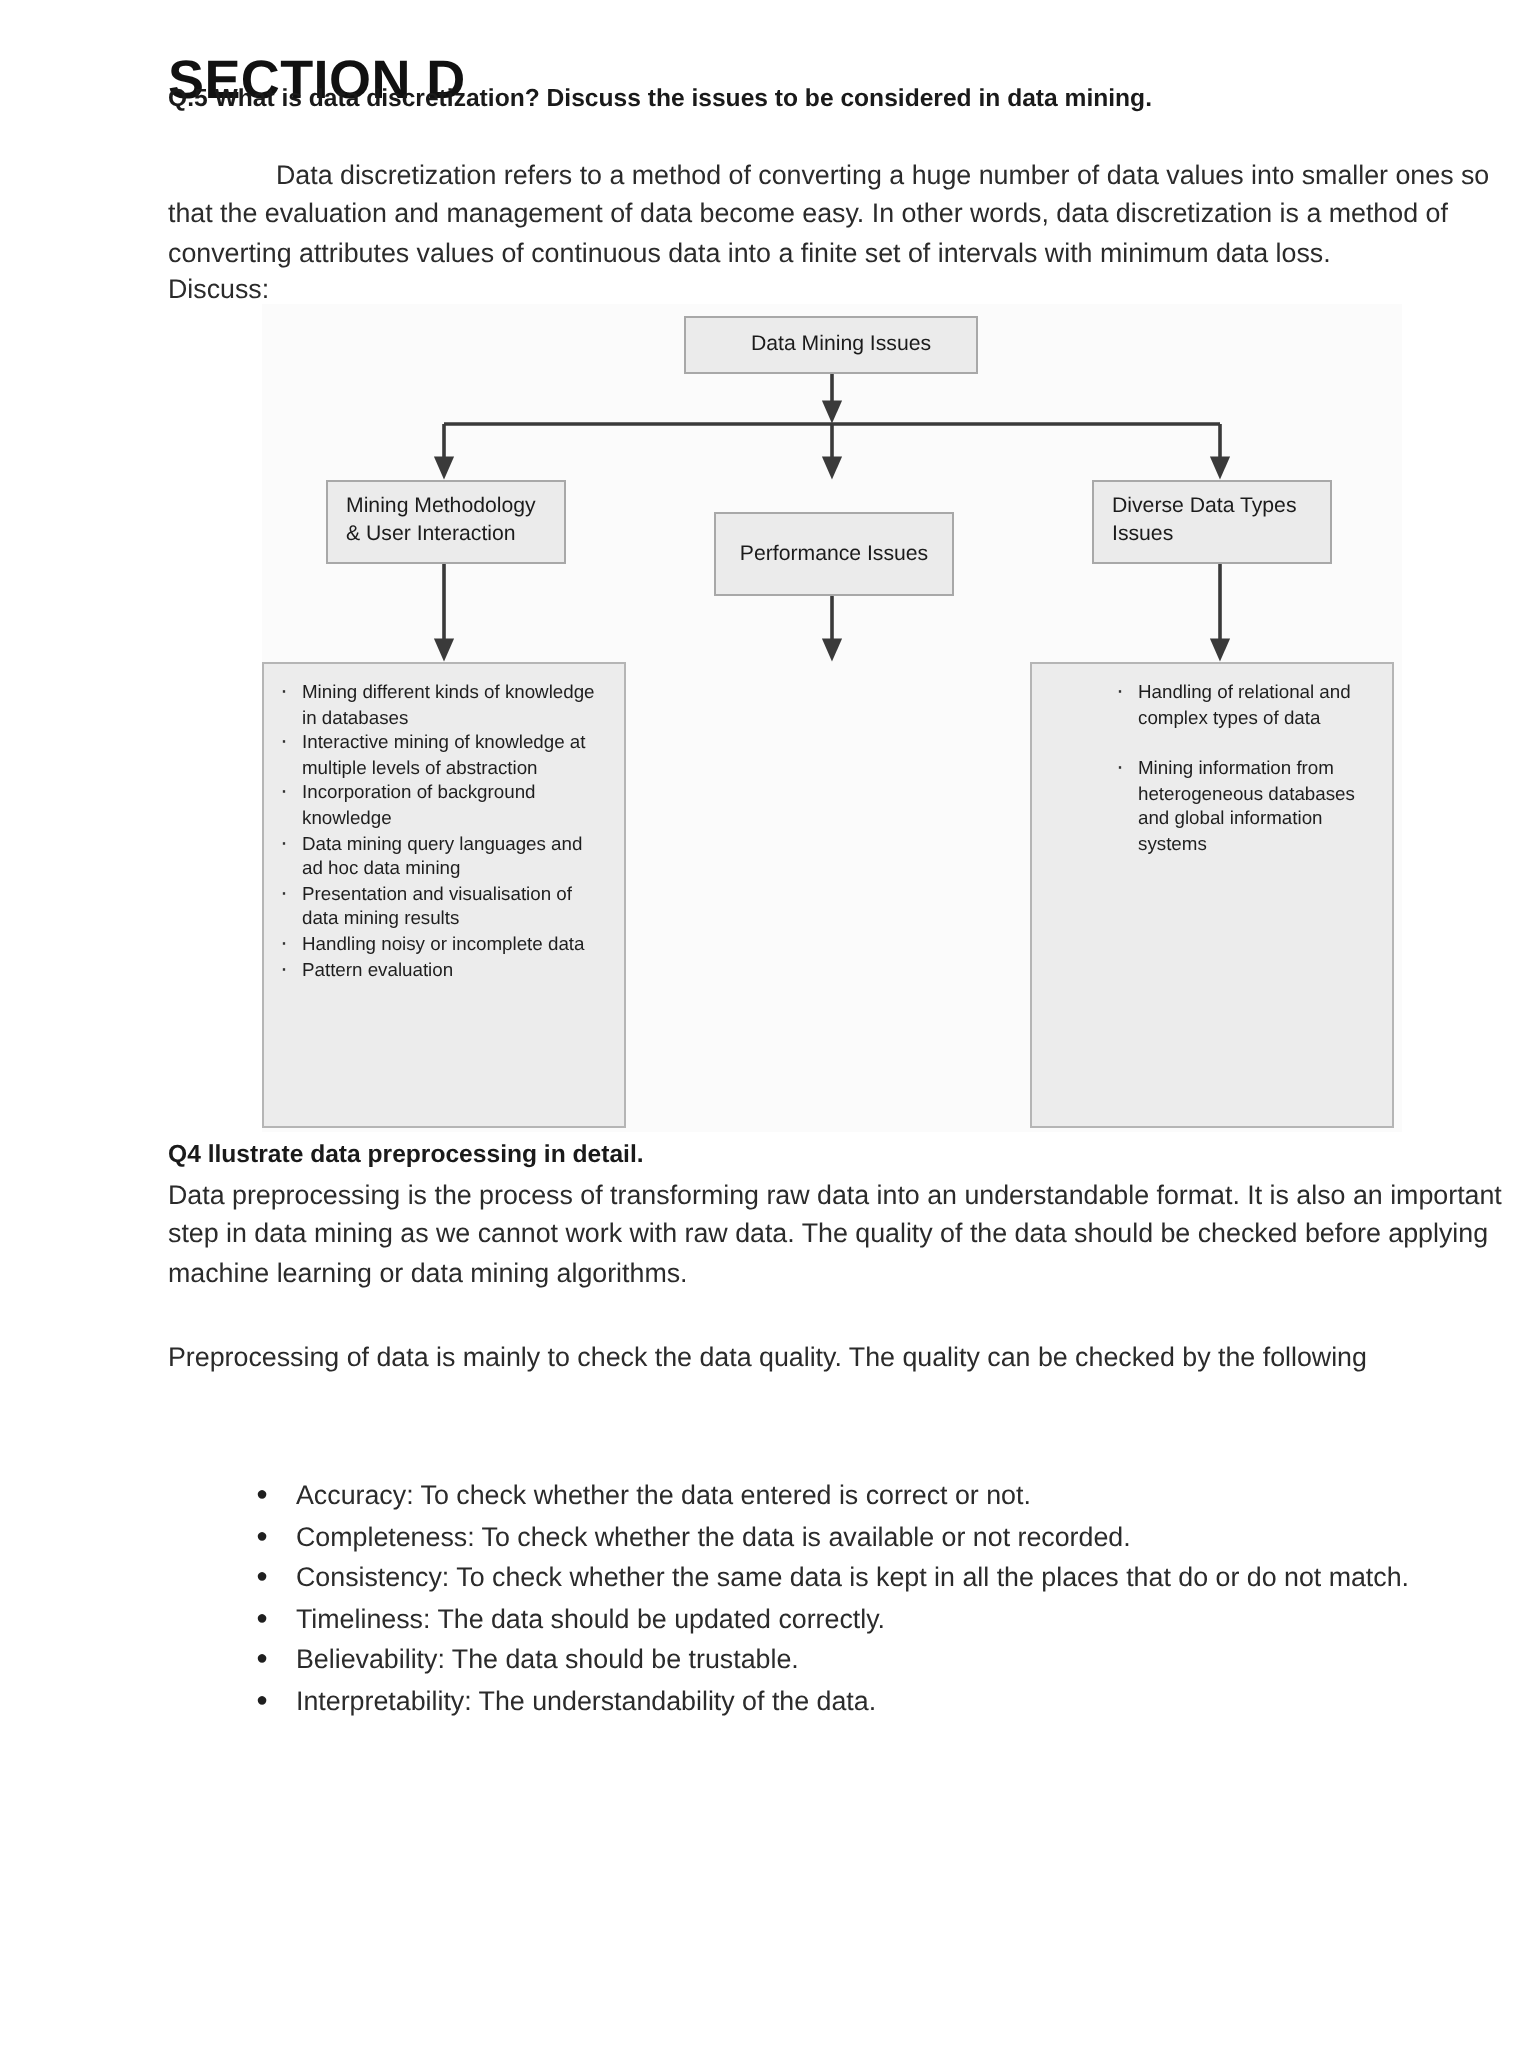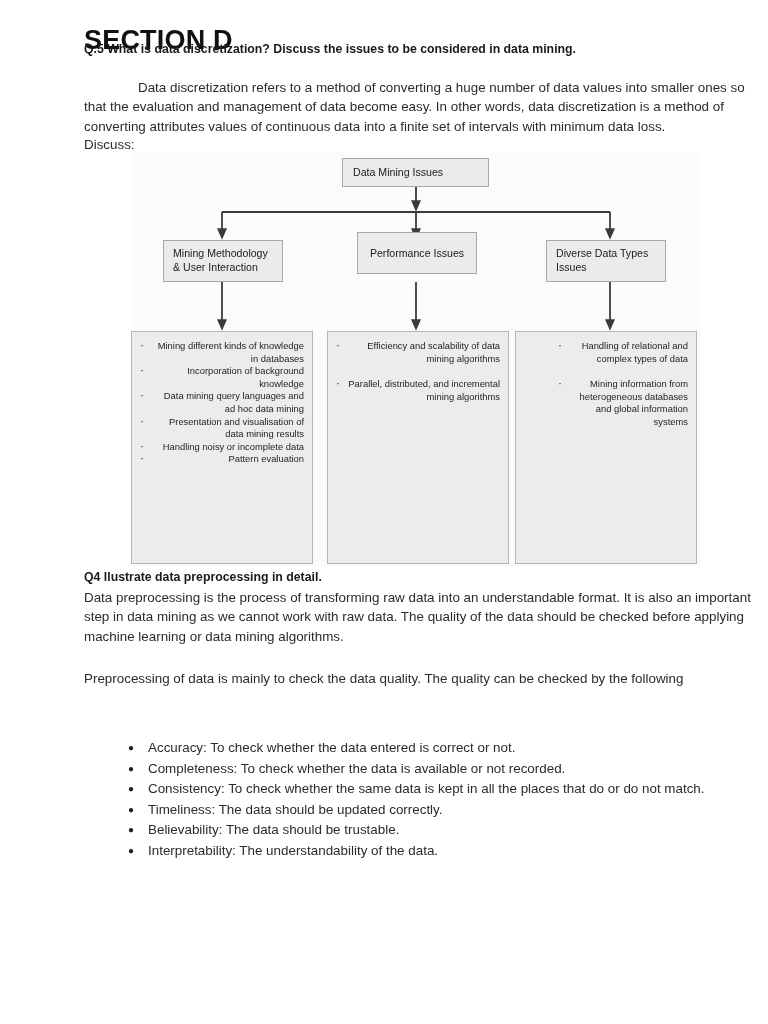"Data Mining Issues" .node-root { text-align: left -> center }
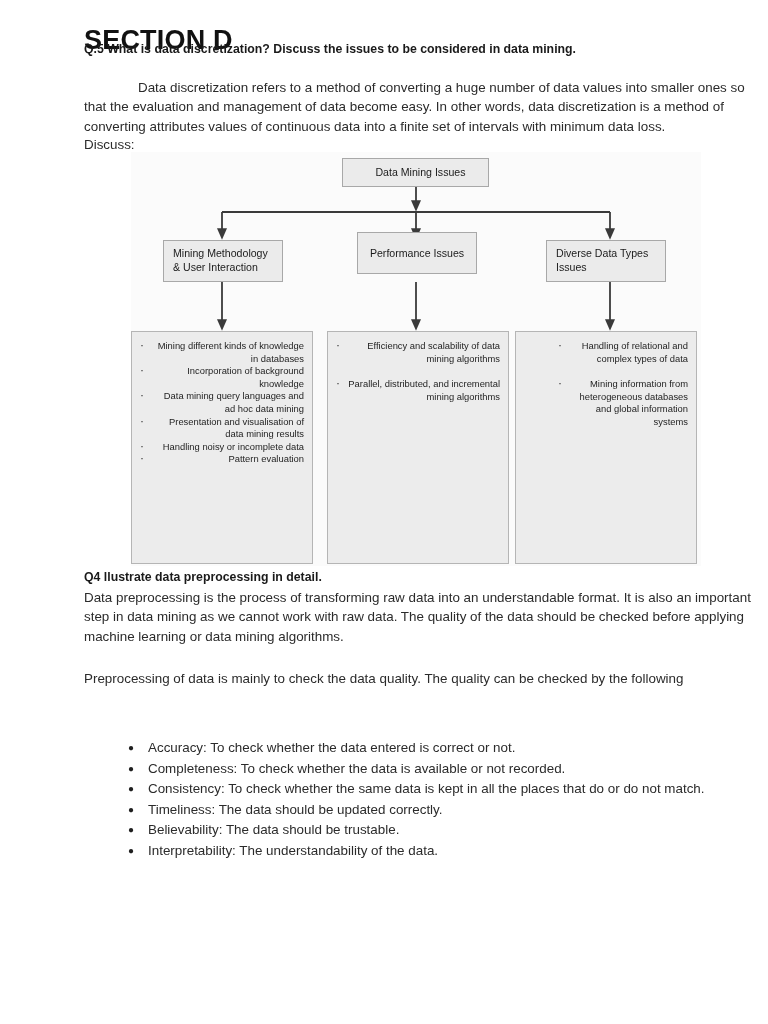"Performance Issues" .node-lvl2.n2 { top: 80px -> 104px }
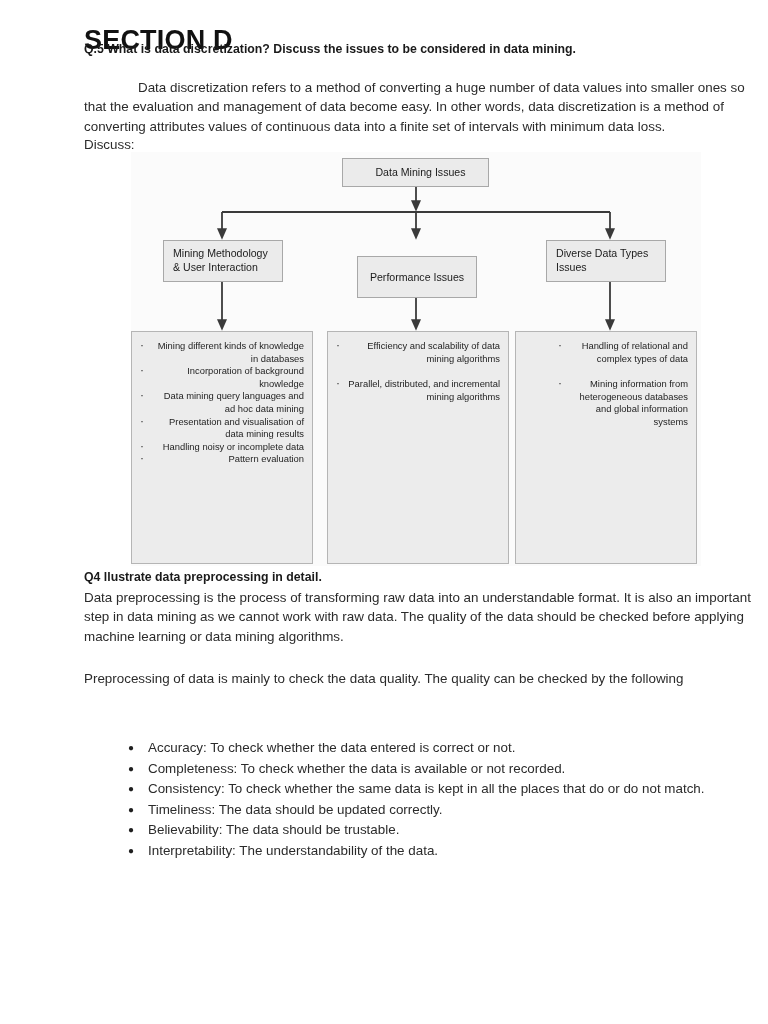"Mining different kinds of knowledge" .node-detail ul { text-align: right -> none }
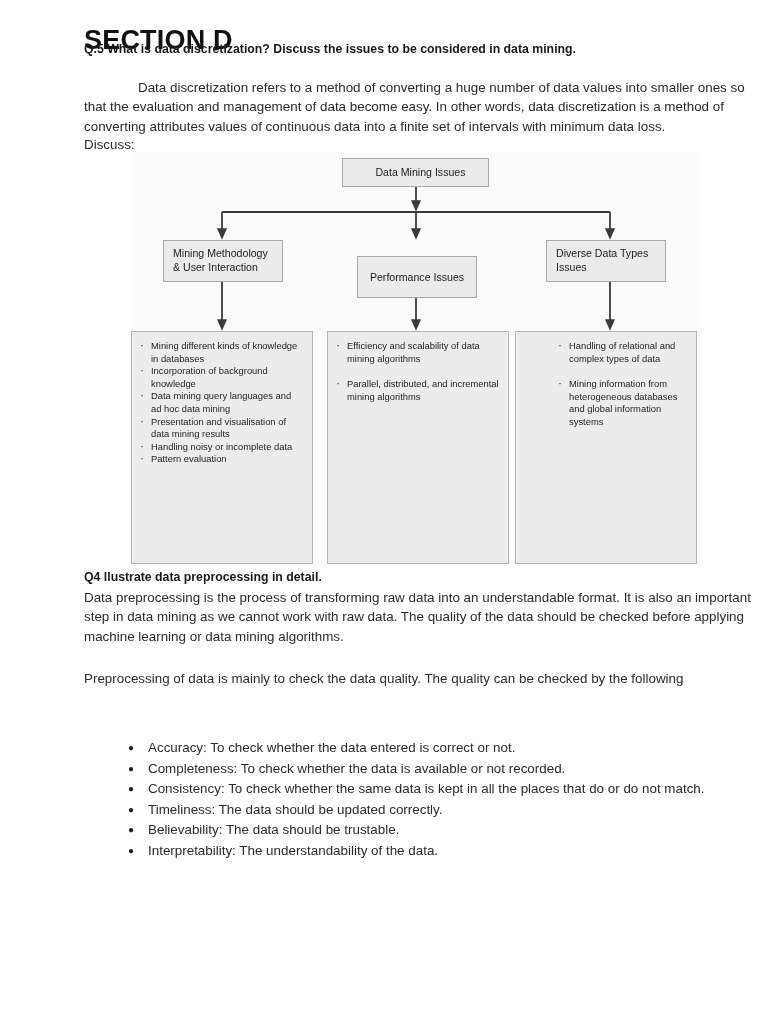"Efficiency and scalability of data" div.node-detail { html: <div> <ul> <li>Efficiency and scalability of data mining algorithms</li> <li>Parallel, distributed, and incremental mining algorithms</li> </ul> </div> -> none }
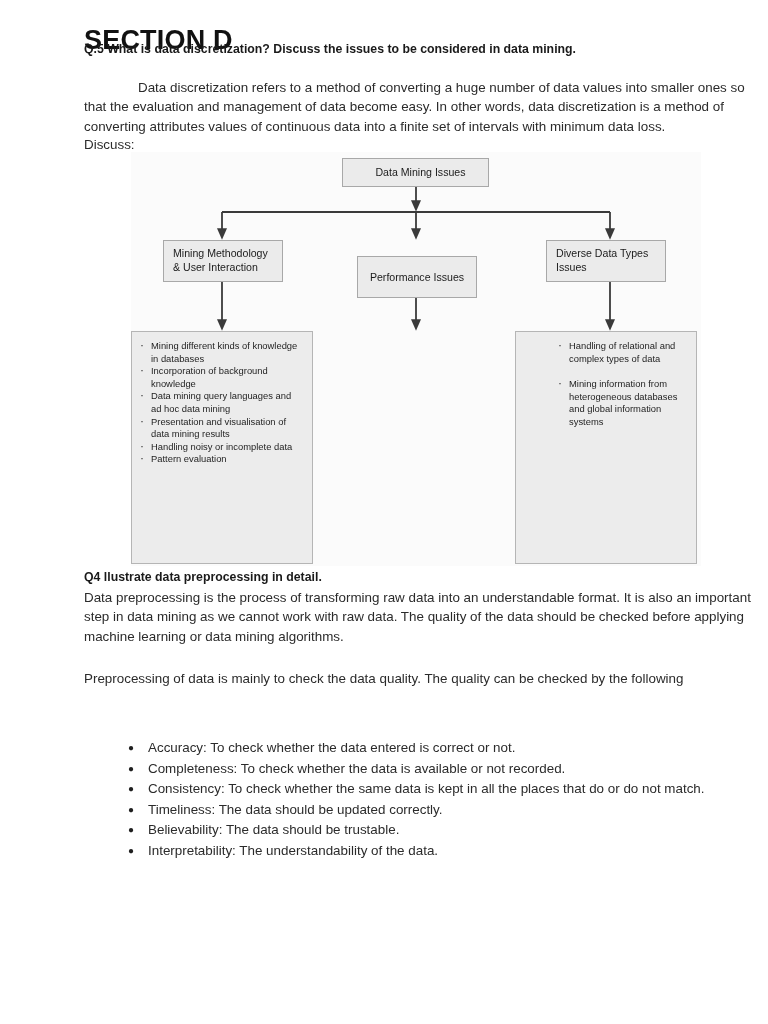"Interactive mining of knowledge at" li { html: none -> <li>Interactive mining of knowledge at multiple levels of abstraction</li> }
